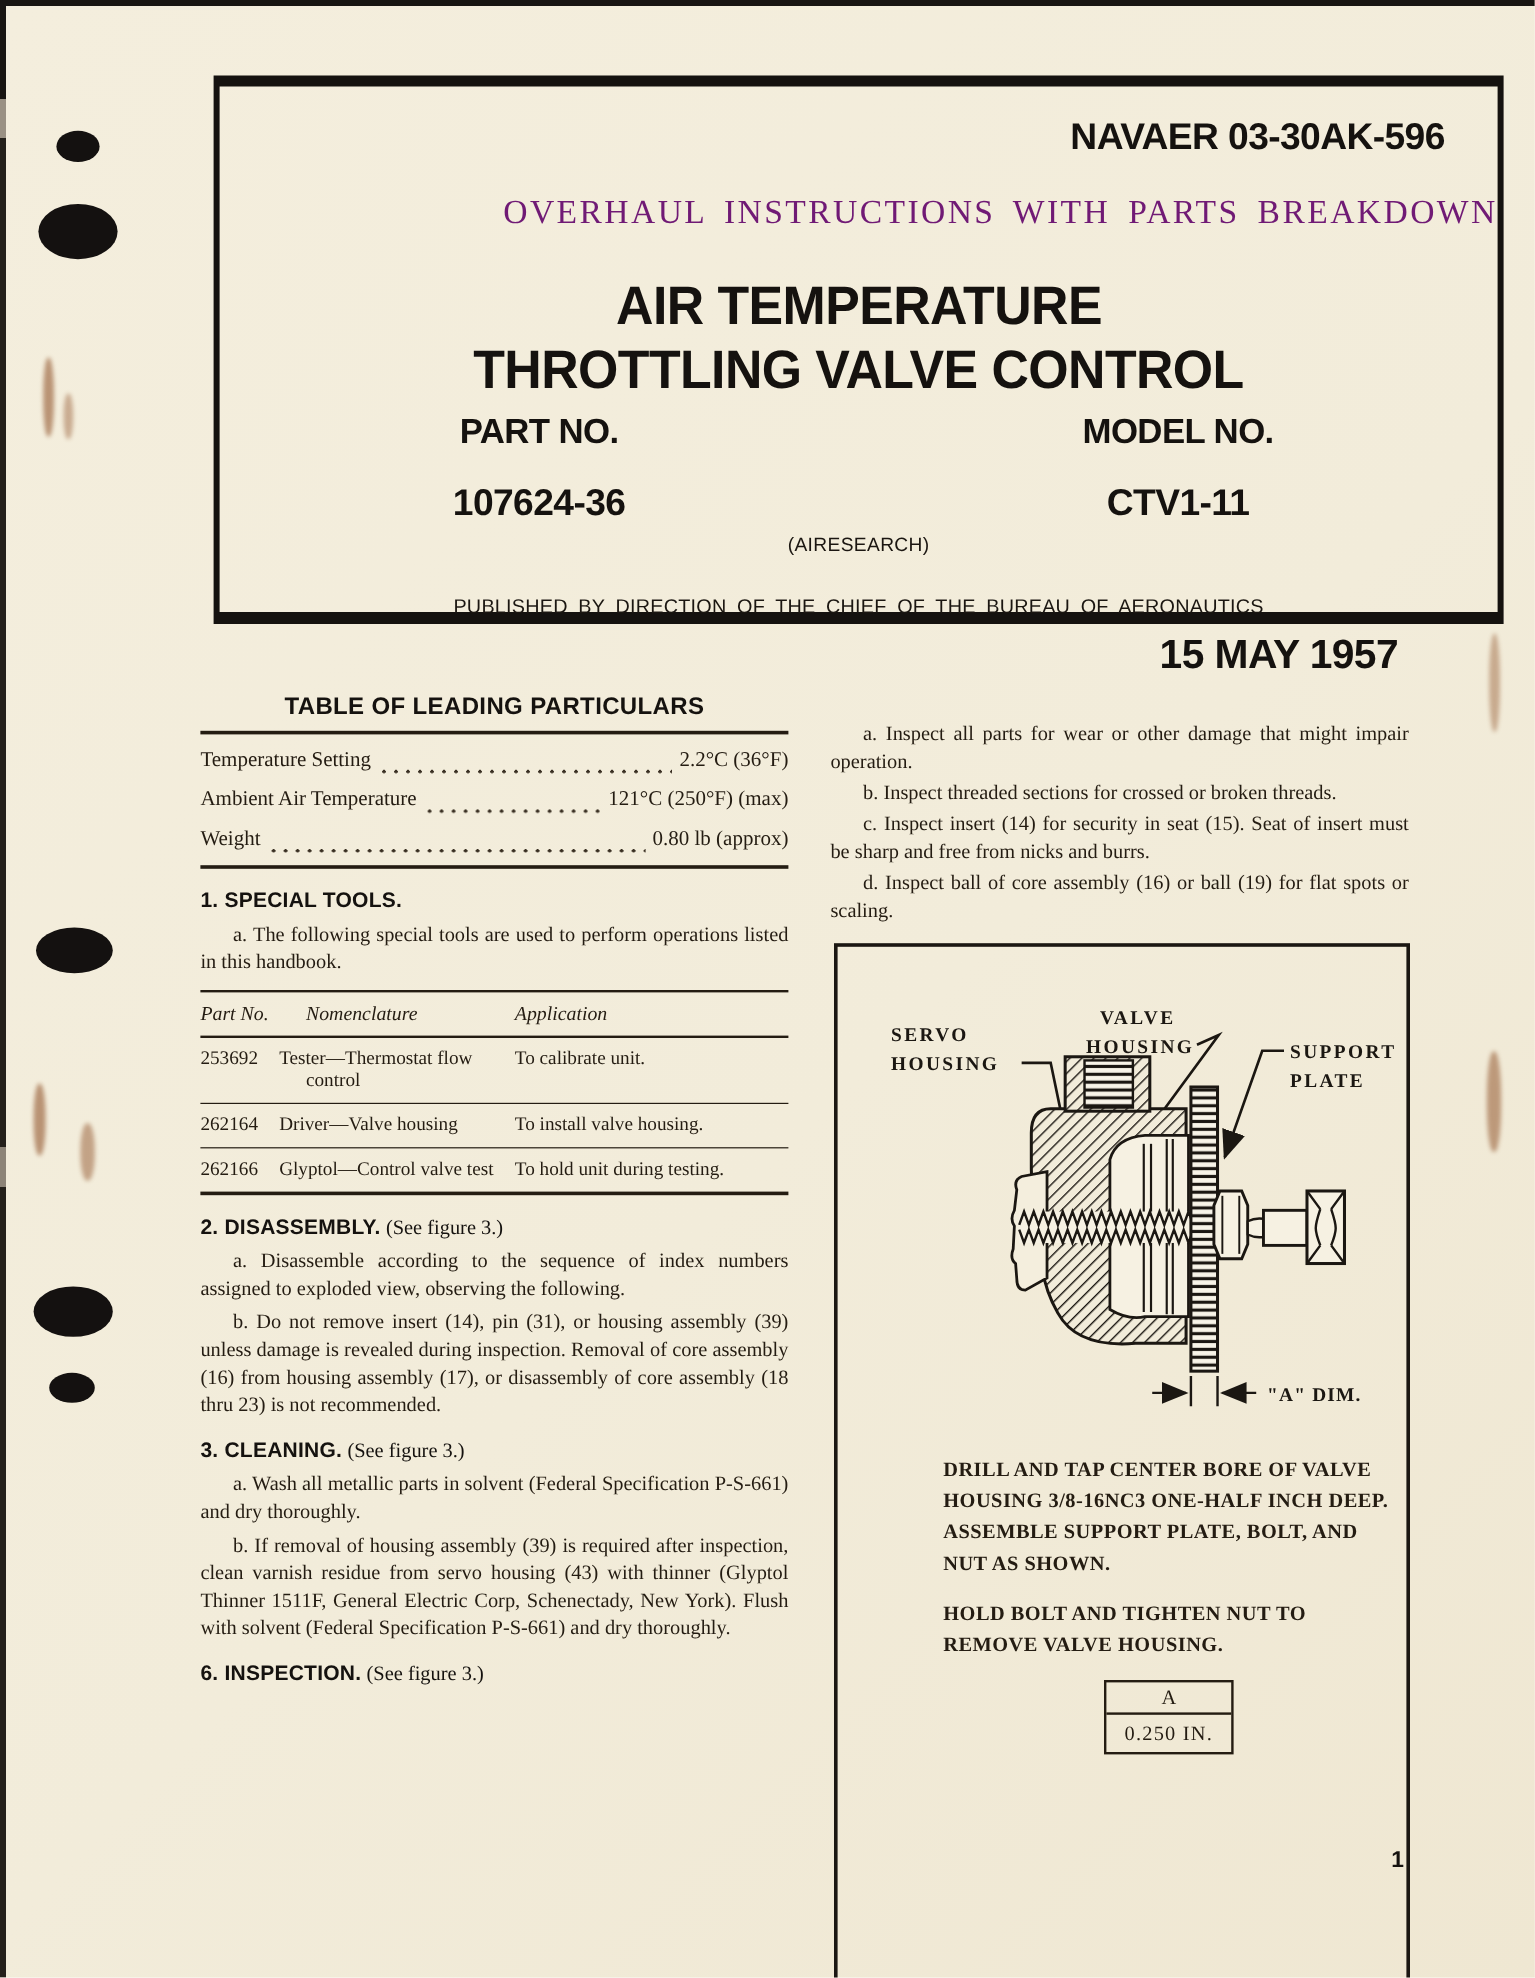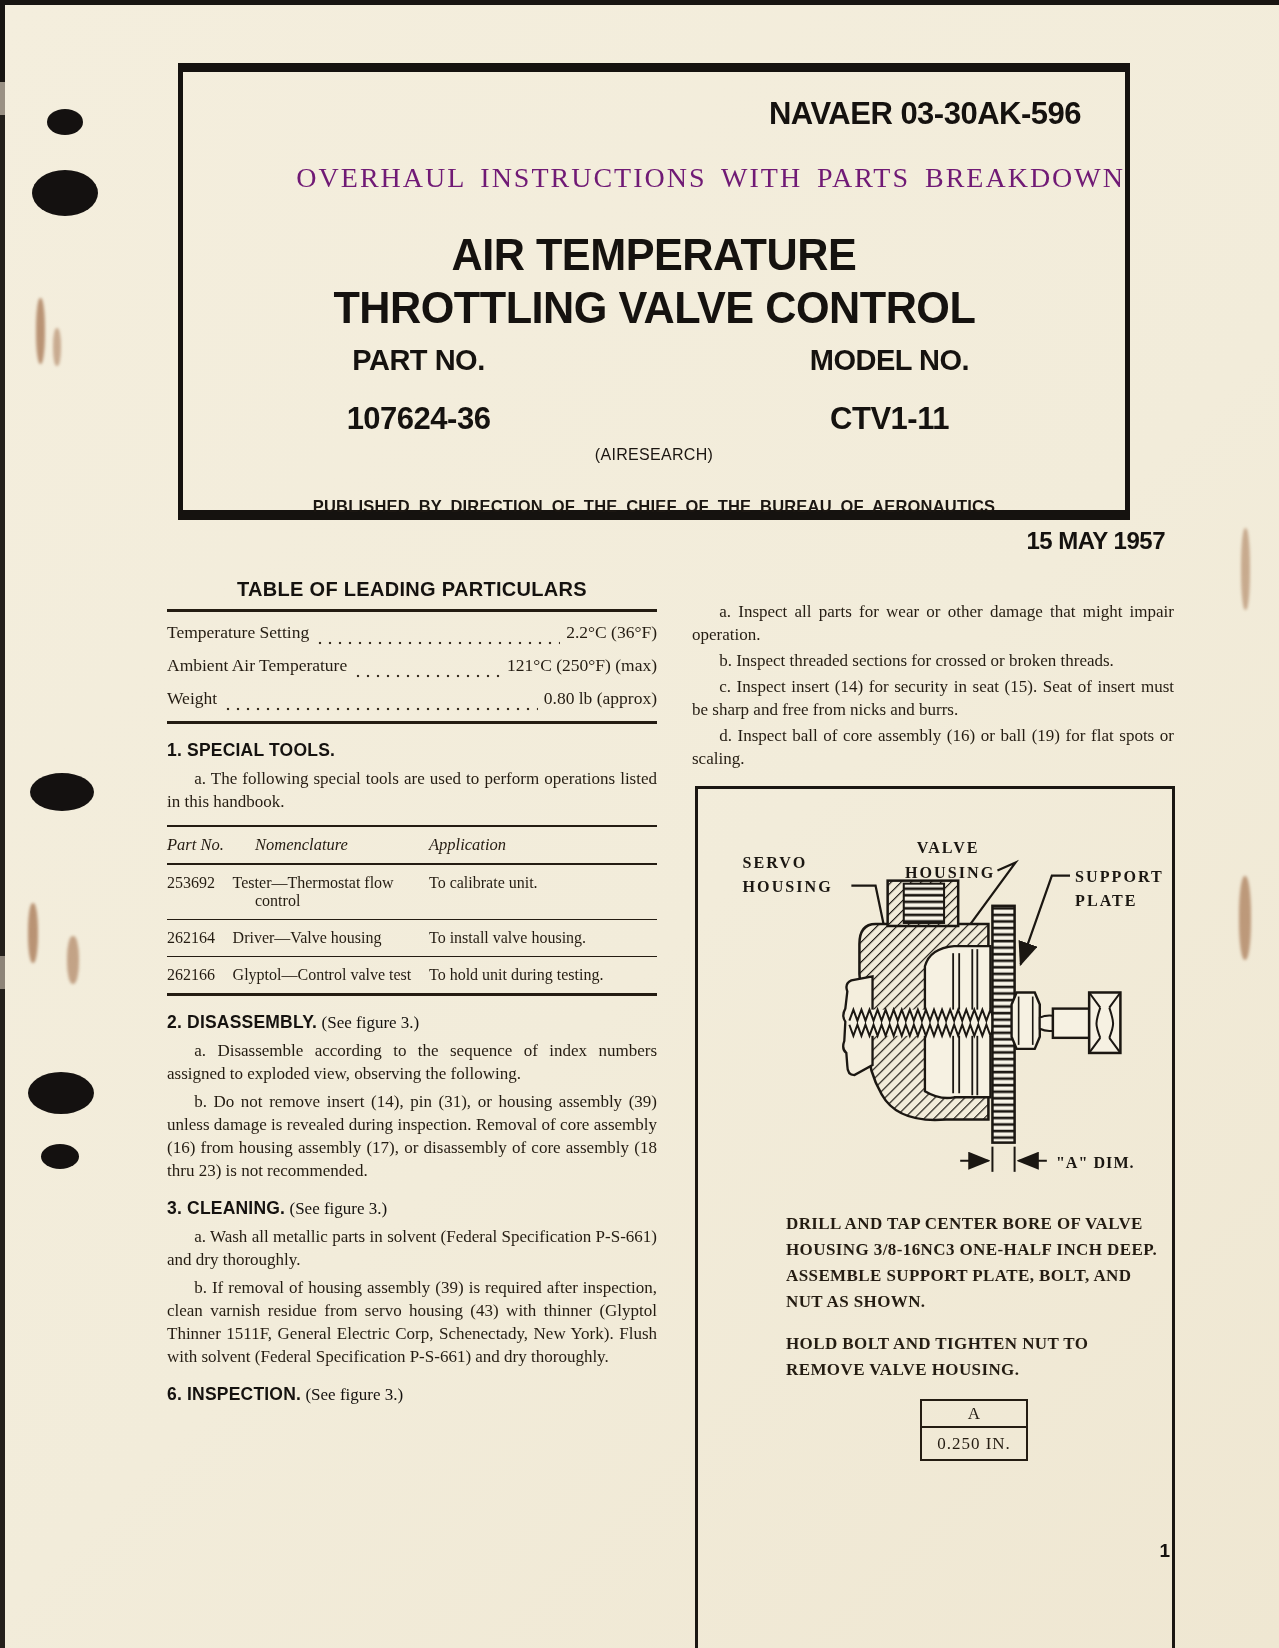"NAVAER 03-30AK-596" .header-box { width: 952px -> 1075px }
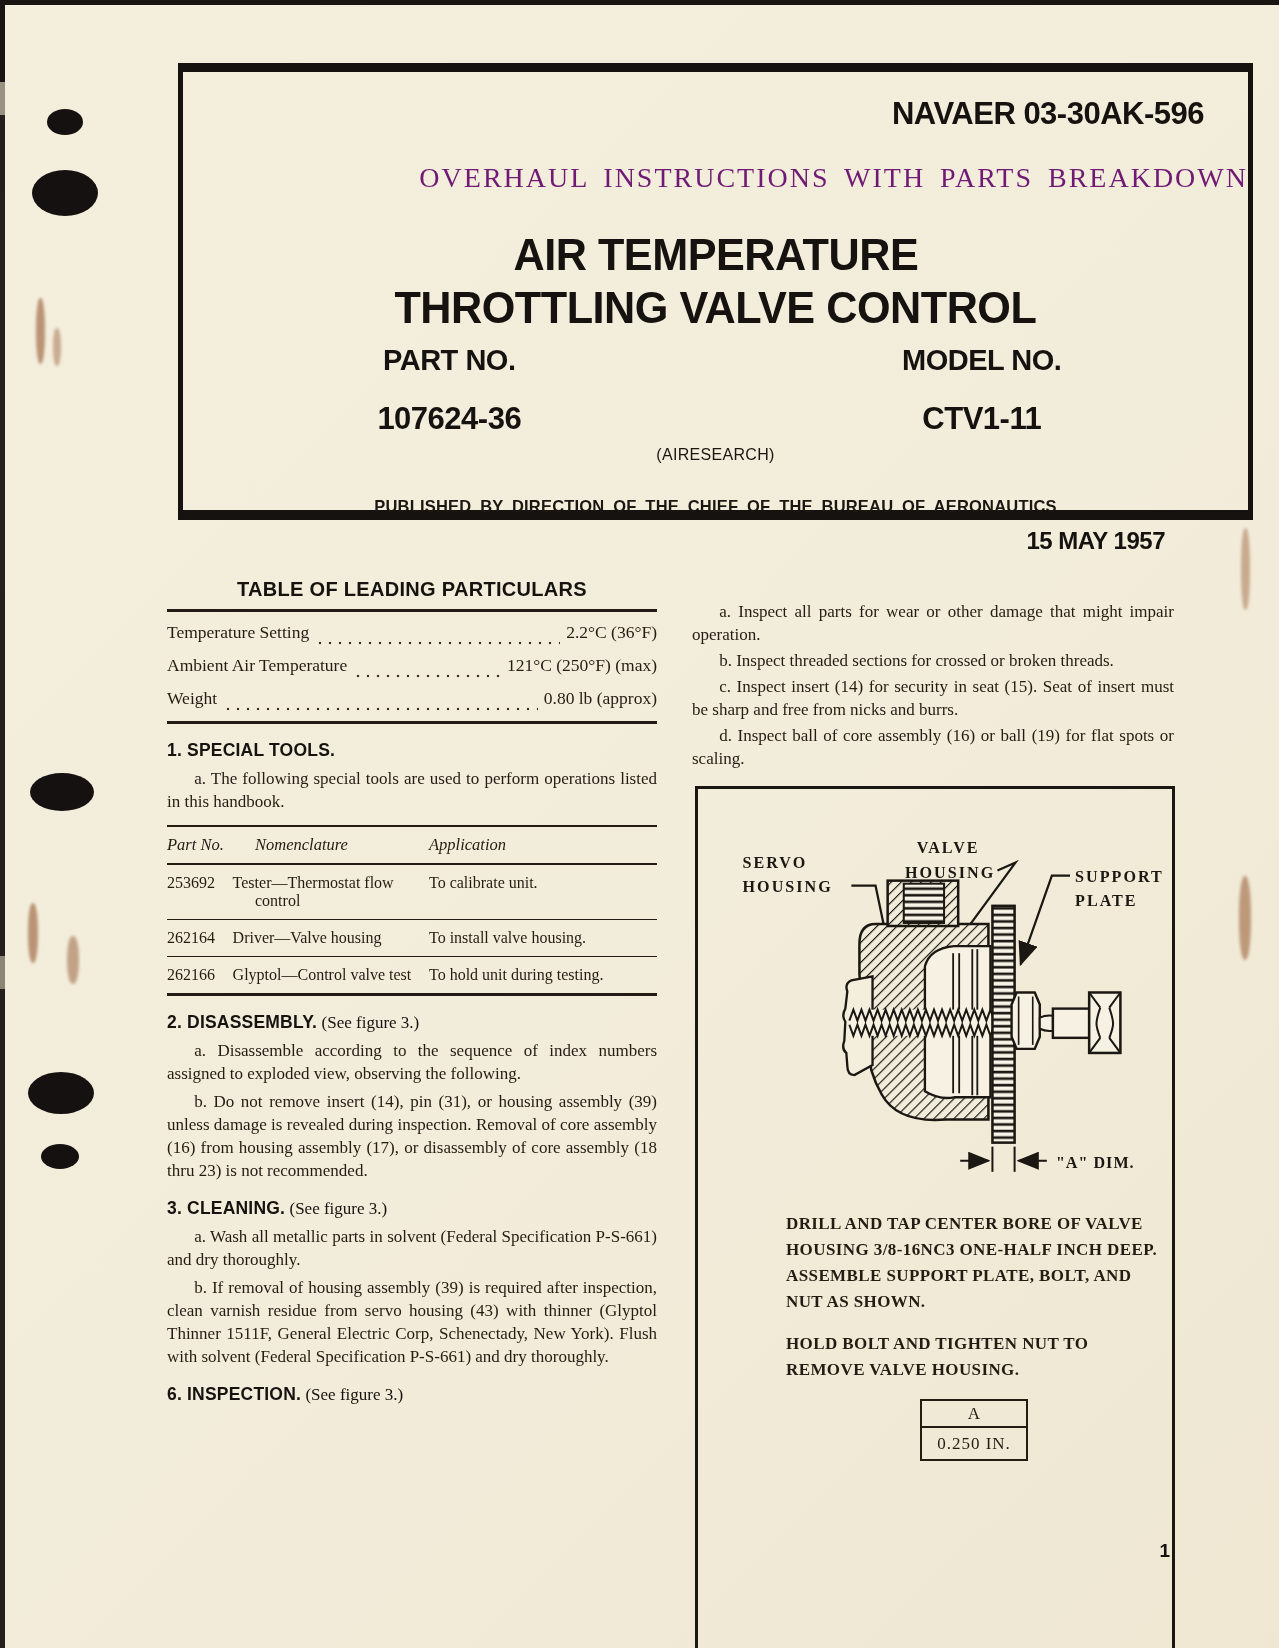"PUBLISHED BY DIRECTION OF THE" .published { font-weight: bold -> normal }
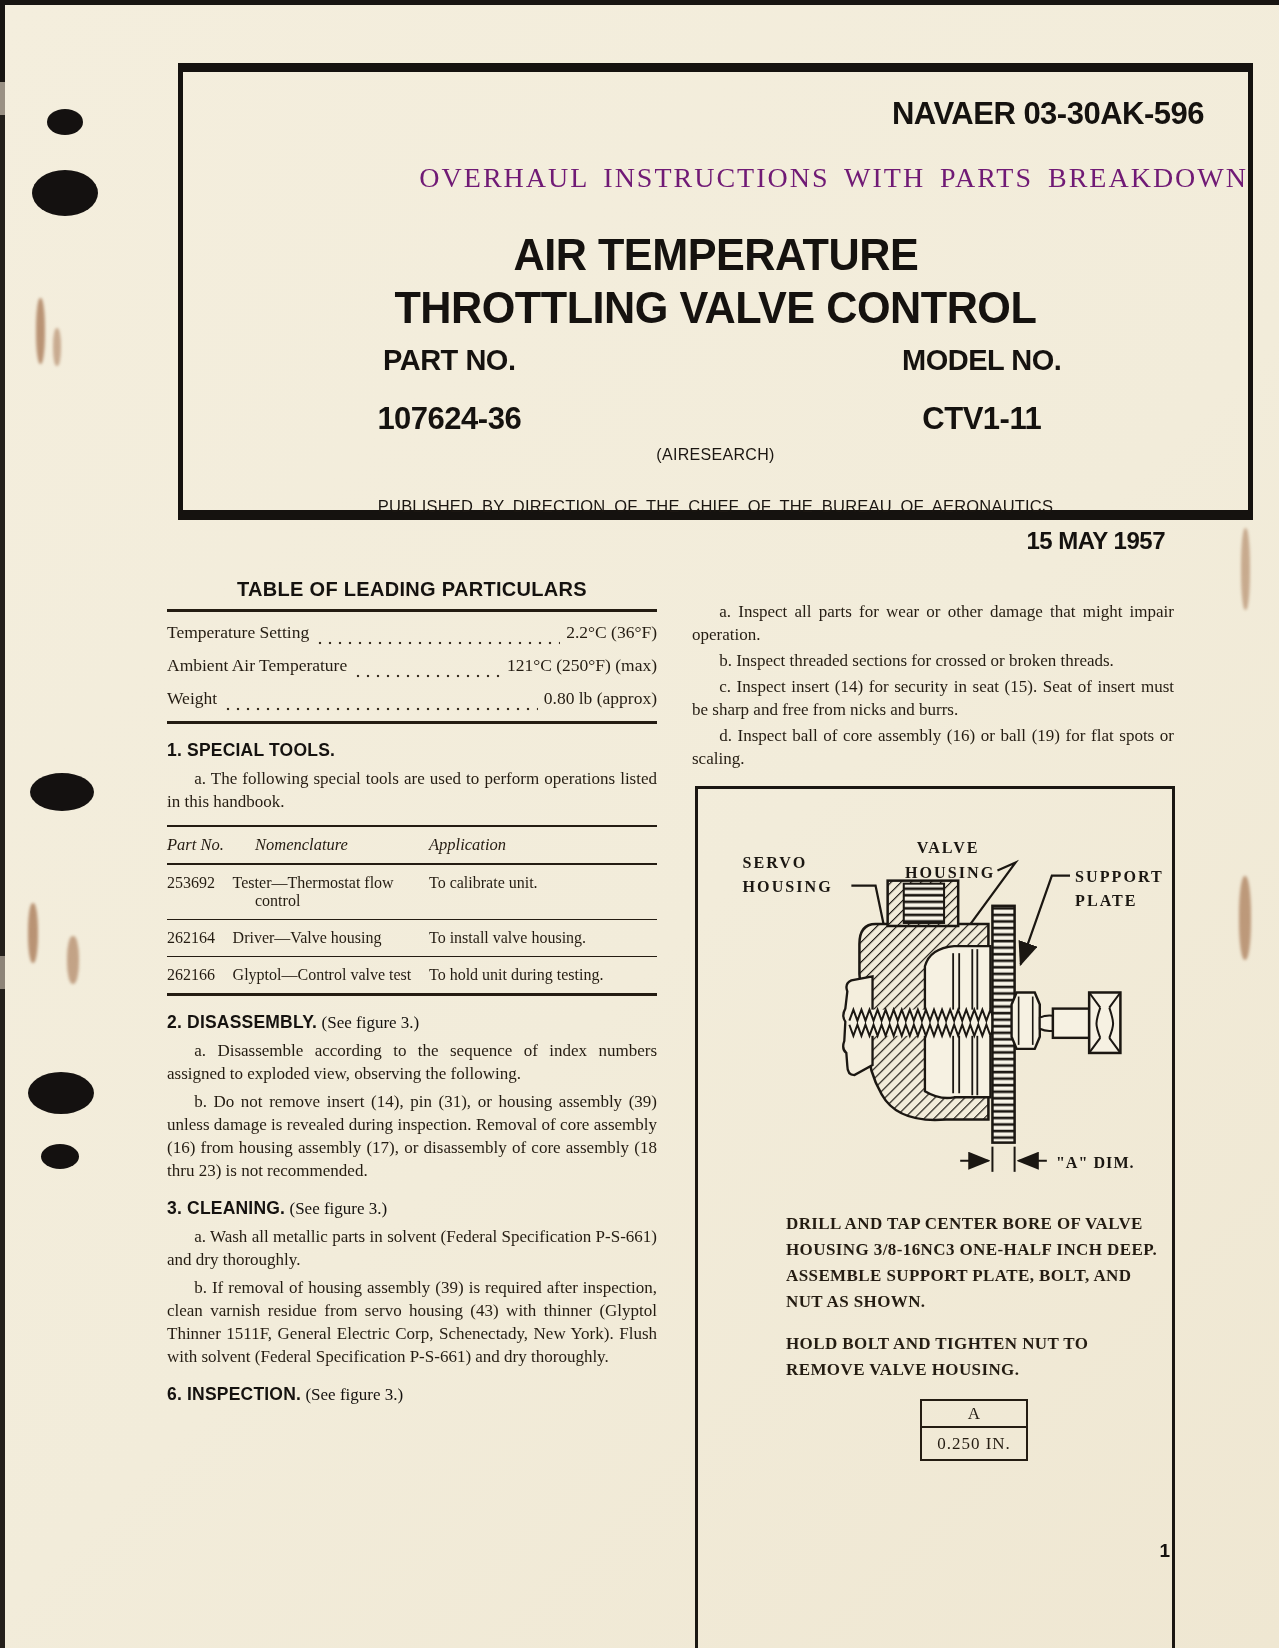"15 MAY 1957" .date-line { font-size: 24px -> 34px }
